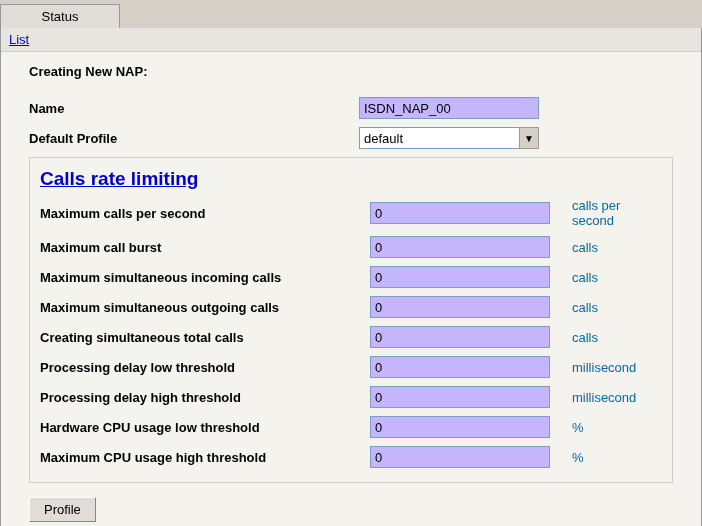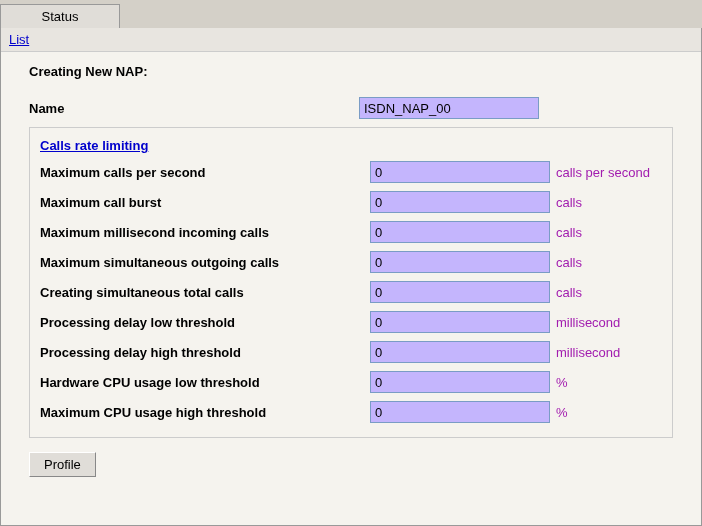"Default Profile" div.form-row { html: none -> <div> <div>Default Profile</div> <div> <select><option>default</option></select> <div>▼</div> </div> </div> }
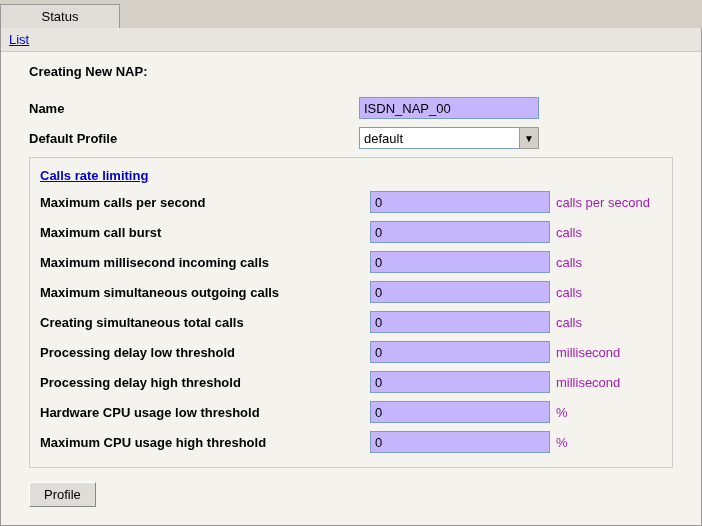"Calls rate limiting" .section-box-title { font-size: 13px -> 19px }
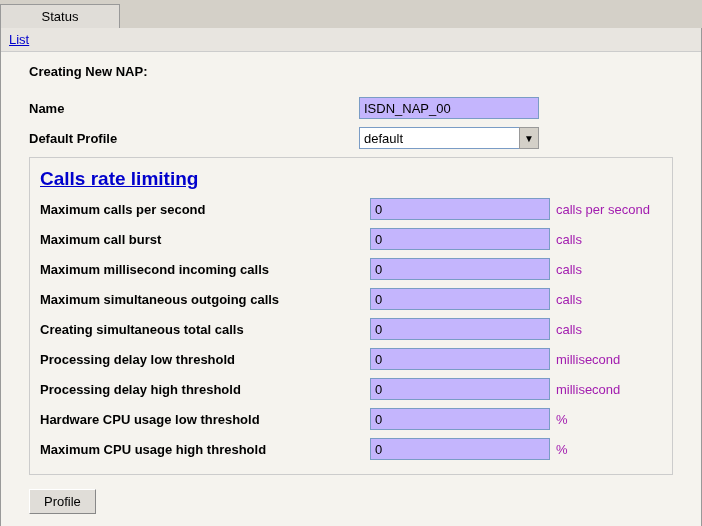"calls per second" .form-unit { color: #a21caf -> #0369a1; margin-left: 6px -> 22px }
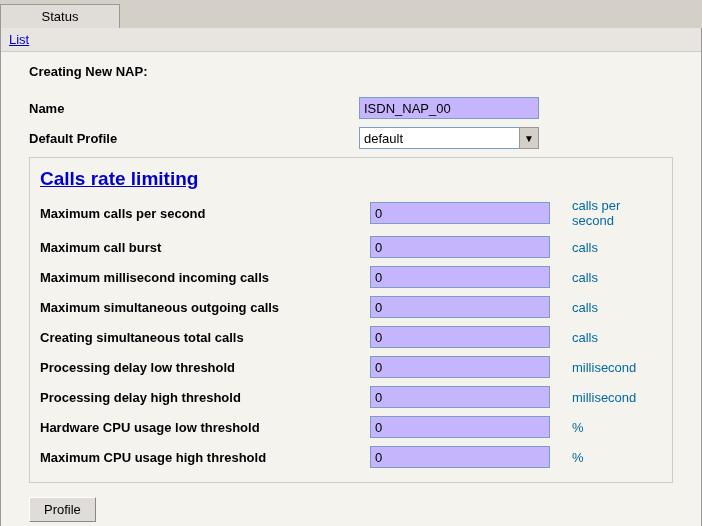"Maximum millisecond incoming calls" div.form-label { text: millisecond -> simultaneous }
